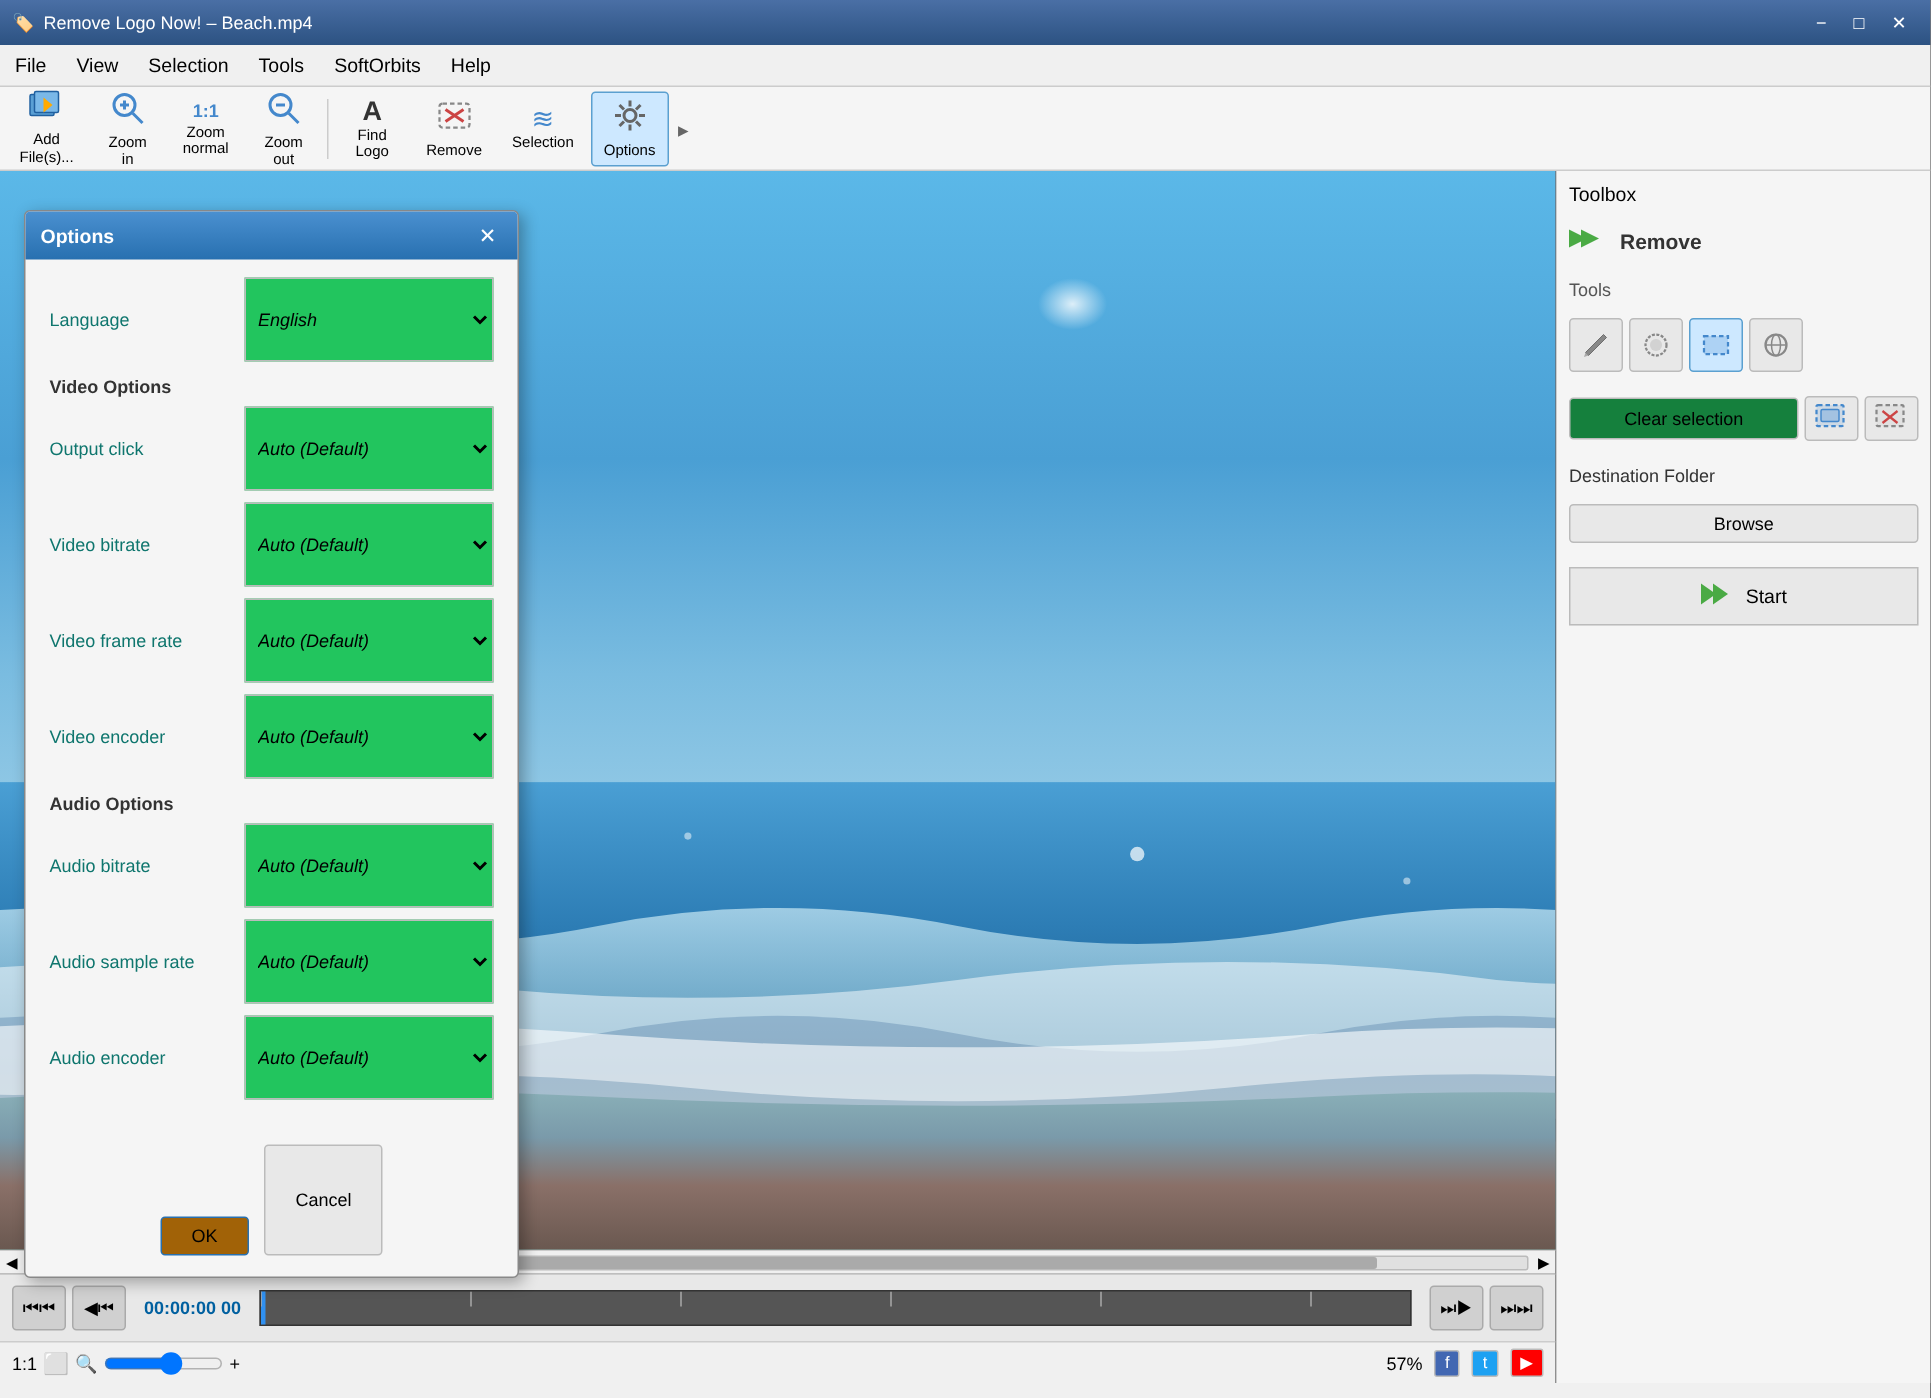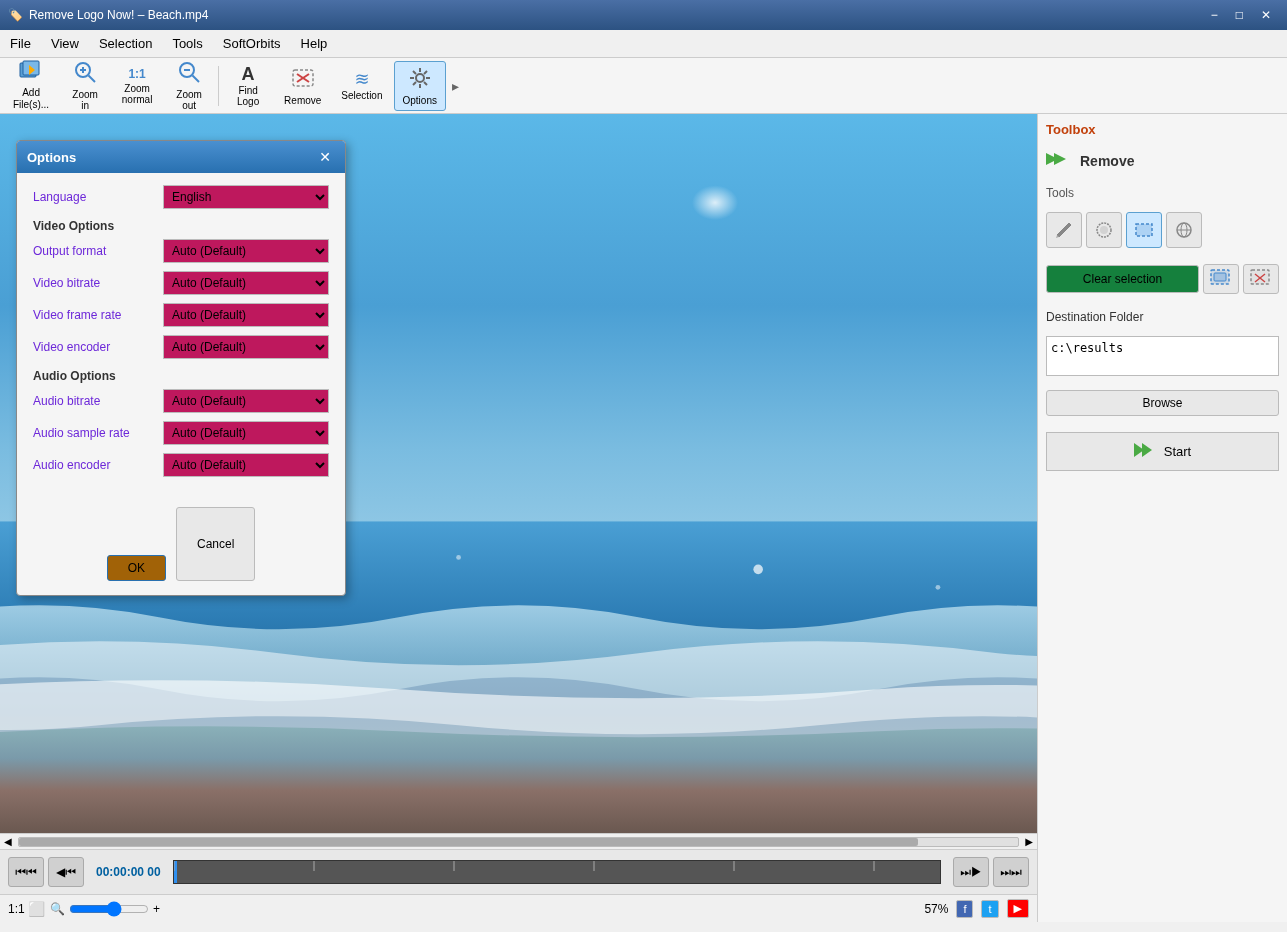"Toolbox" .toolbox-title { color: #c2410c -> #000000; font-weight: bold -> normal }
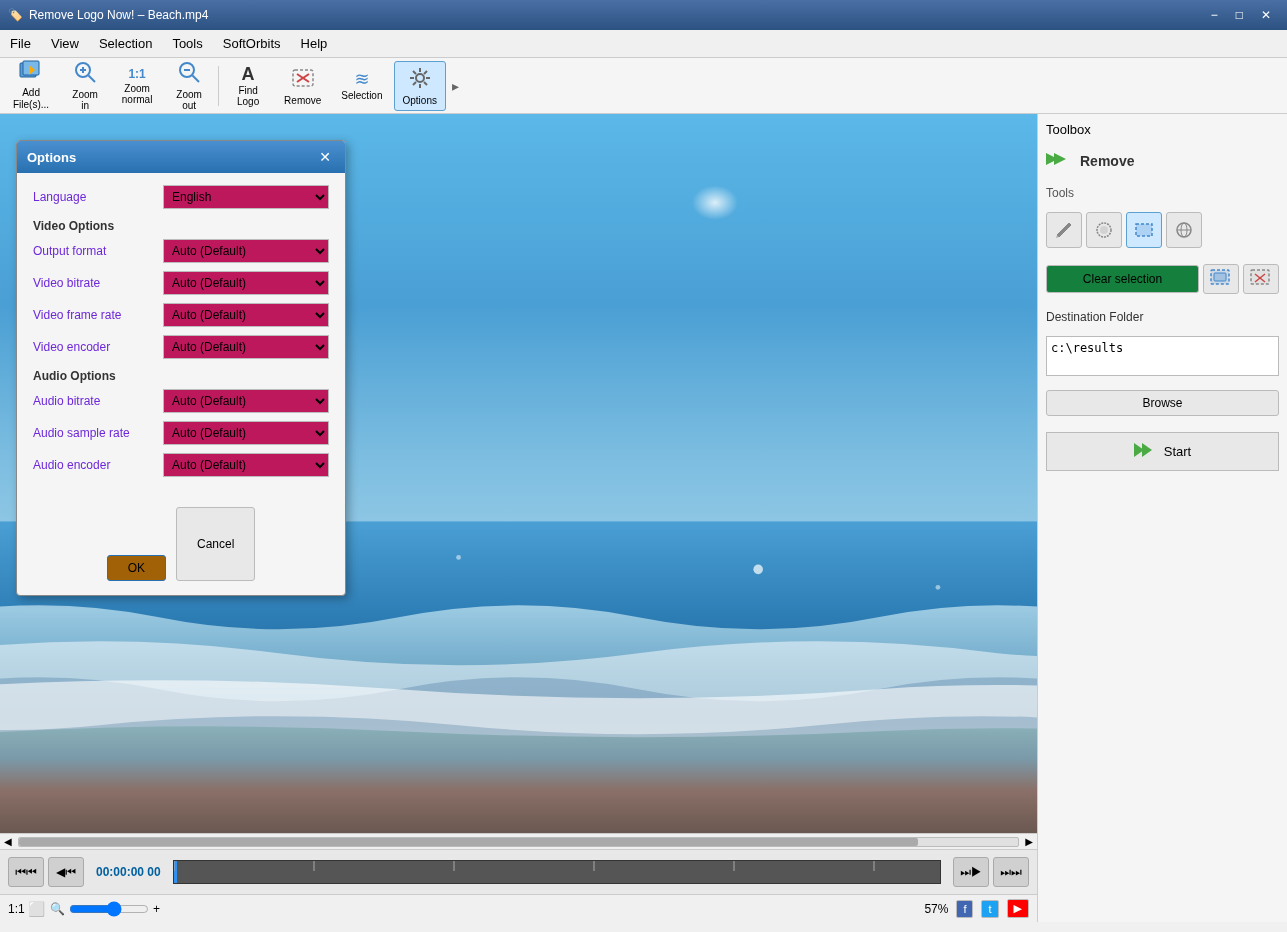"Language" .dialog-row label { color: #6d28d9 -> #0f766e }
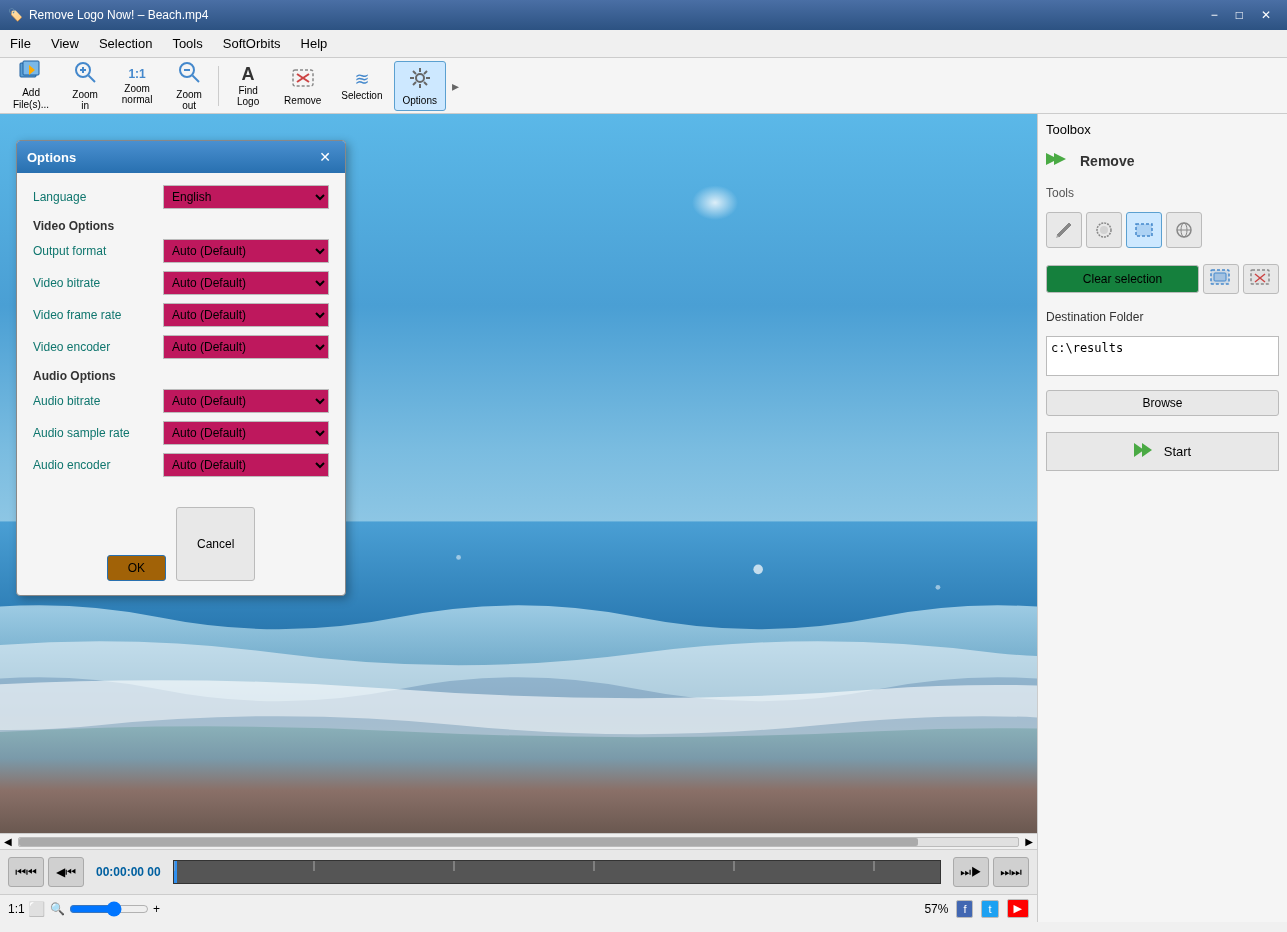"English" .dialog-row select { background: #be185d -> #22c55e; font-style: none -> italic; padding: 3px 4px -> 19px 4px }
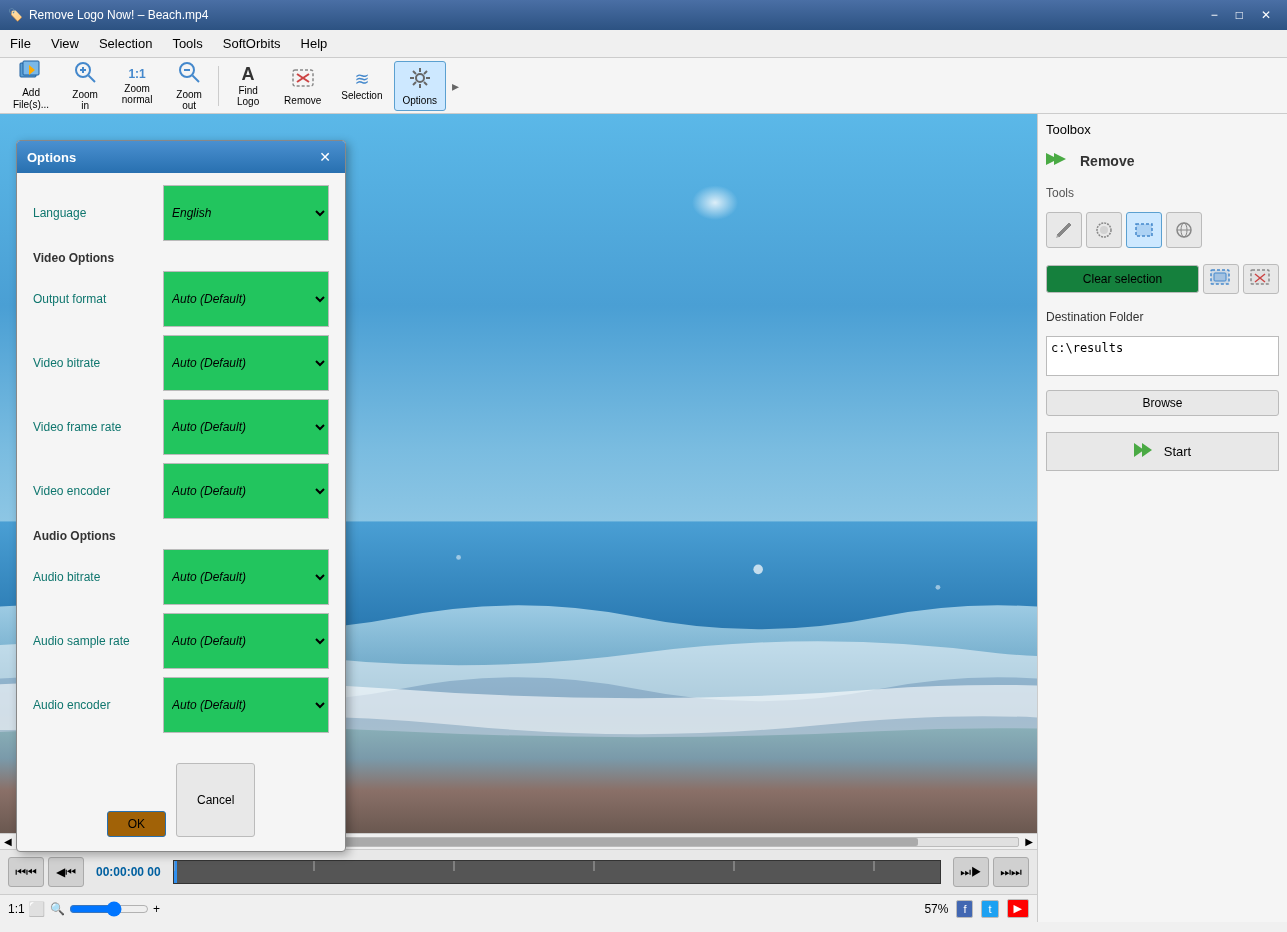"Output format" label { text: format -> click }
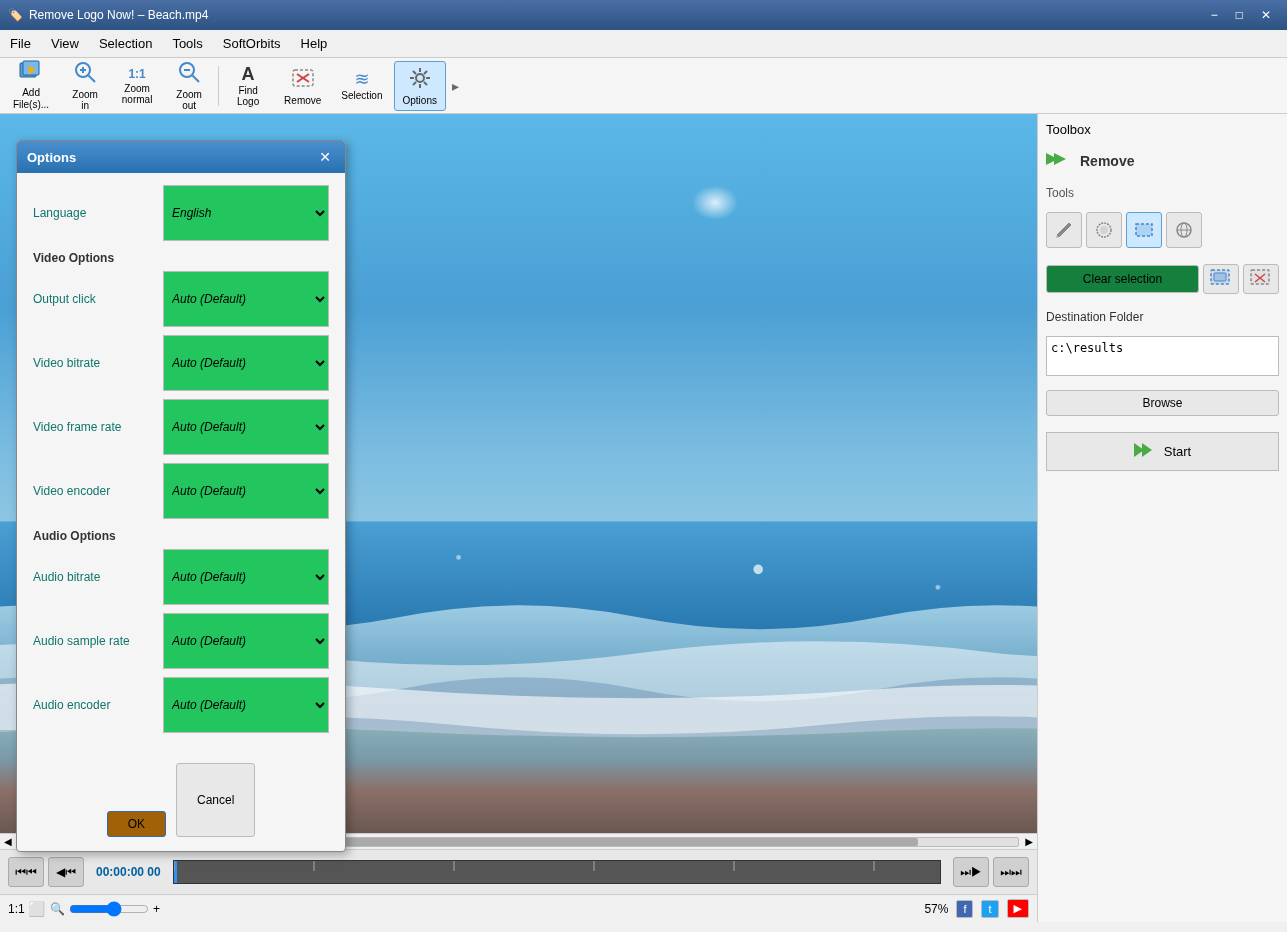"c:\results" textarea.destination-input { html: <textarea>c:\results</textarea> -> none }
